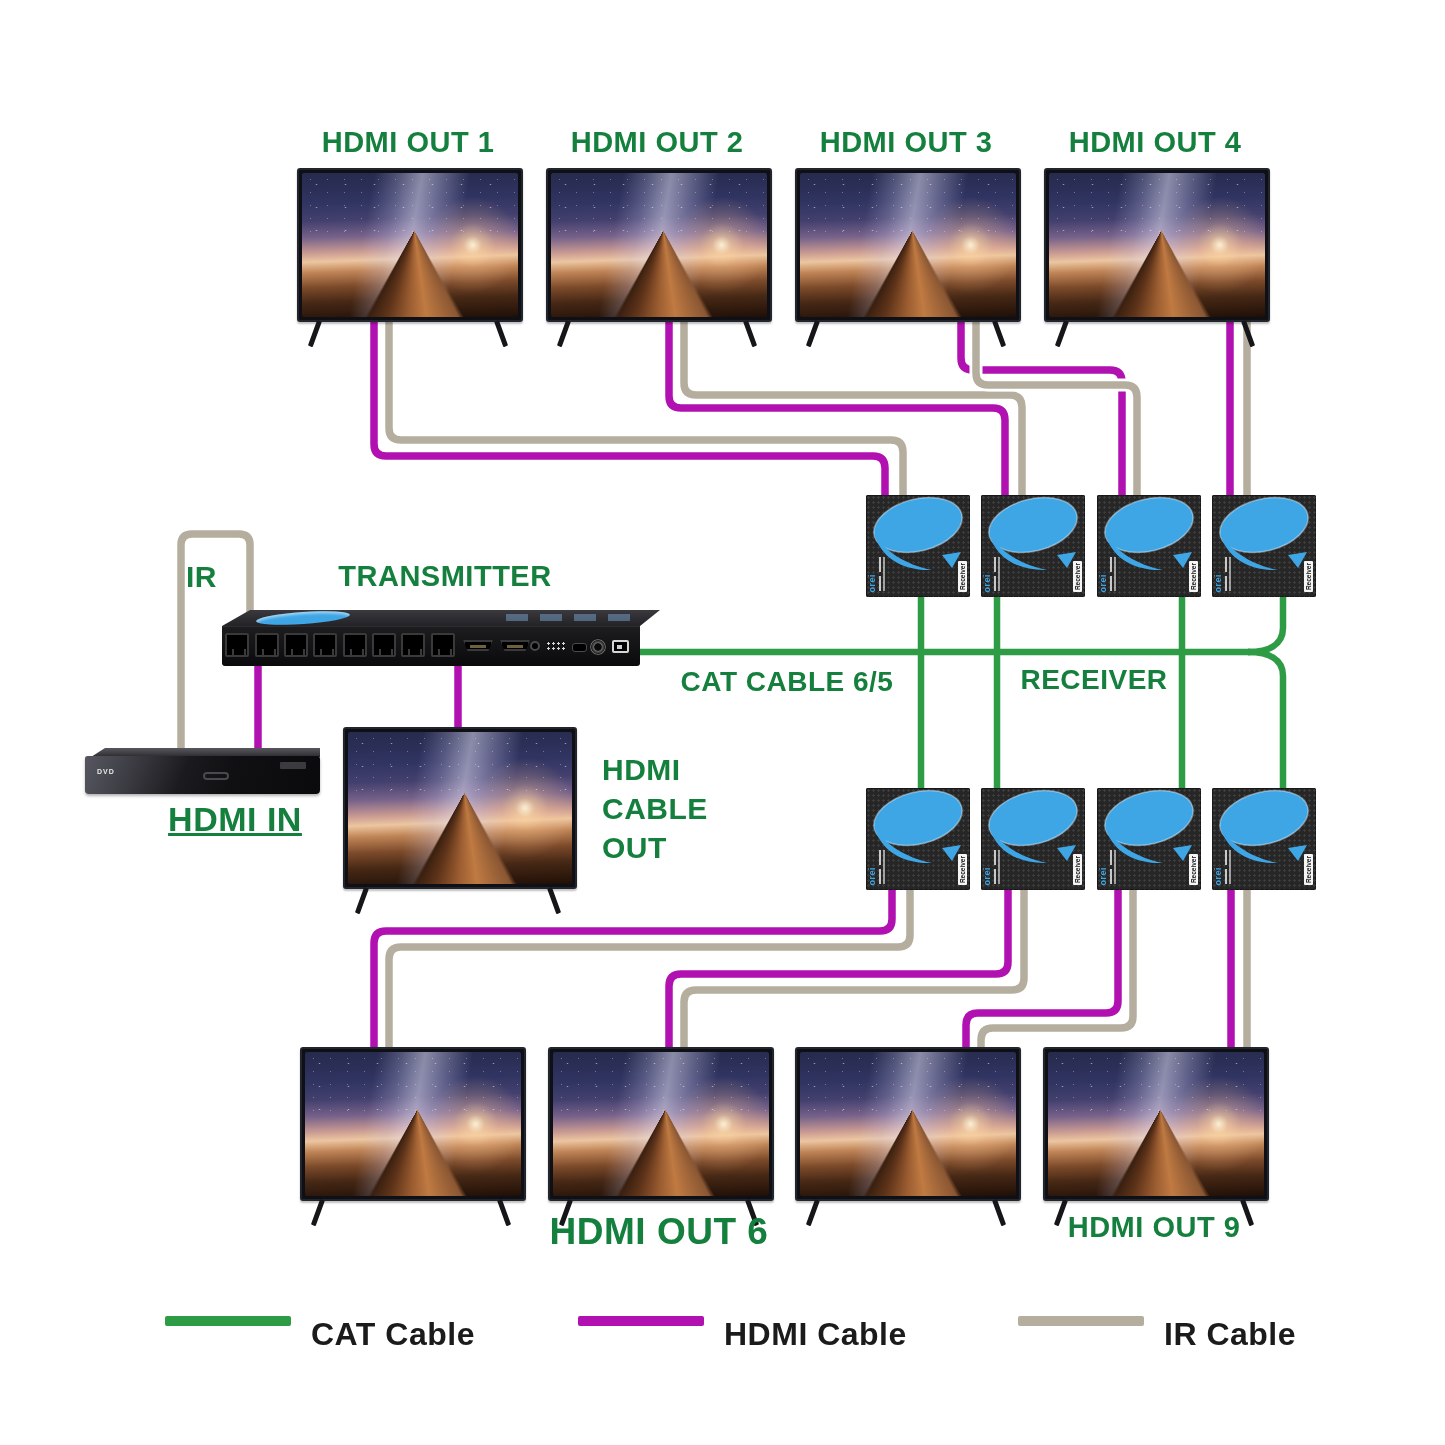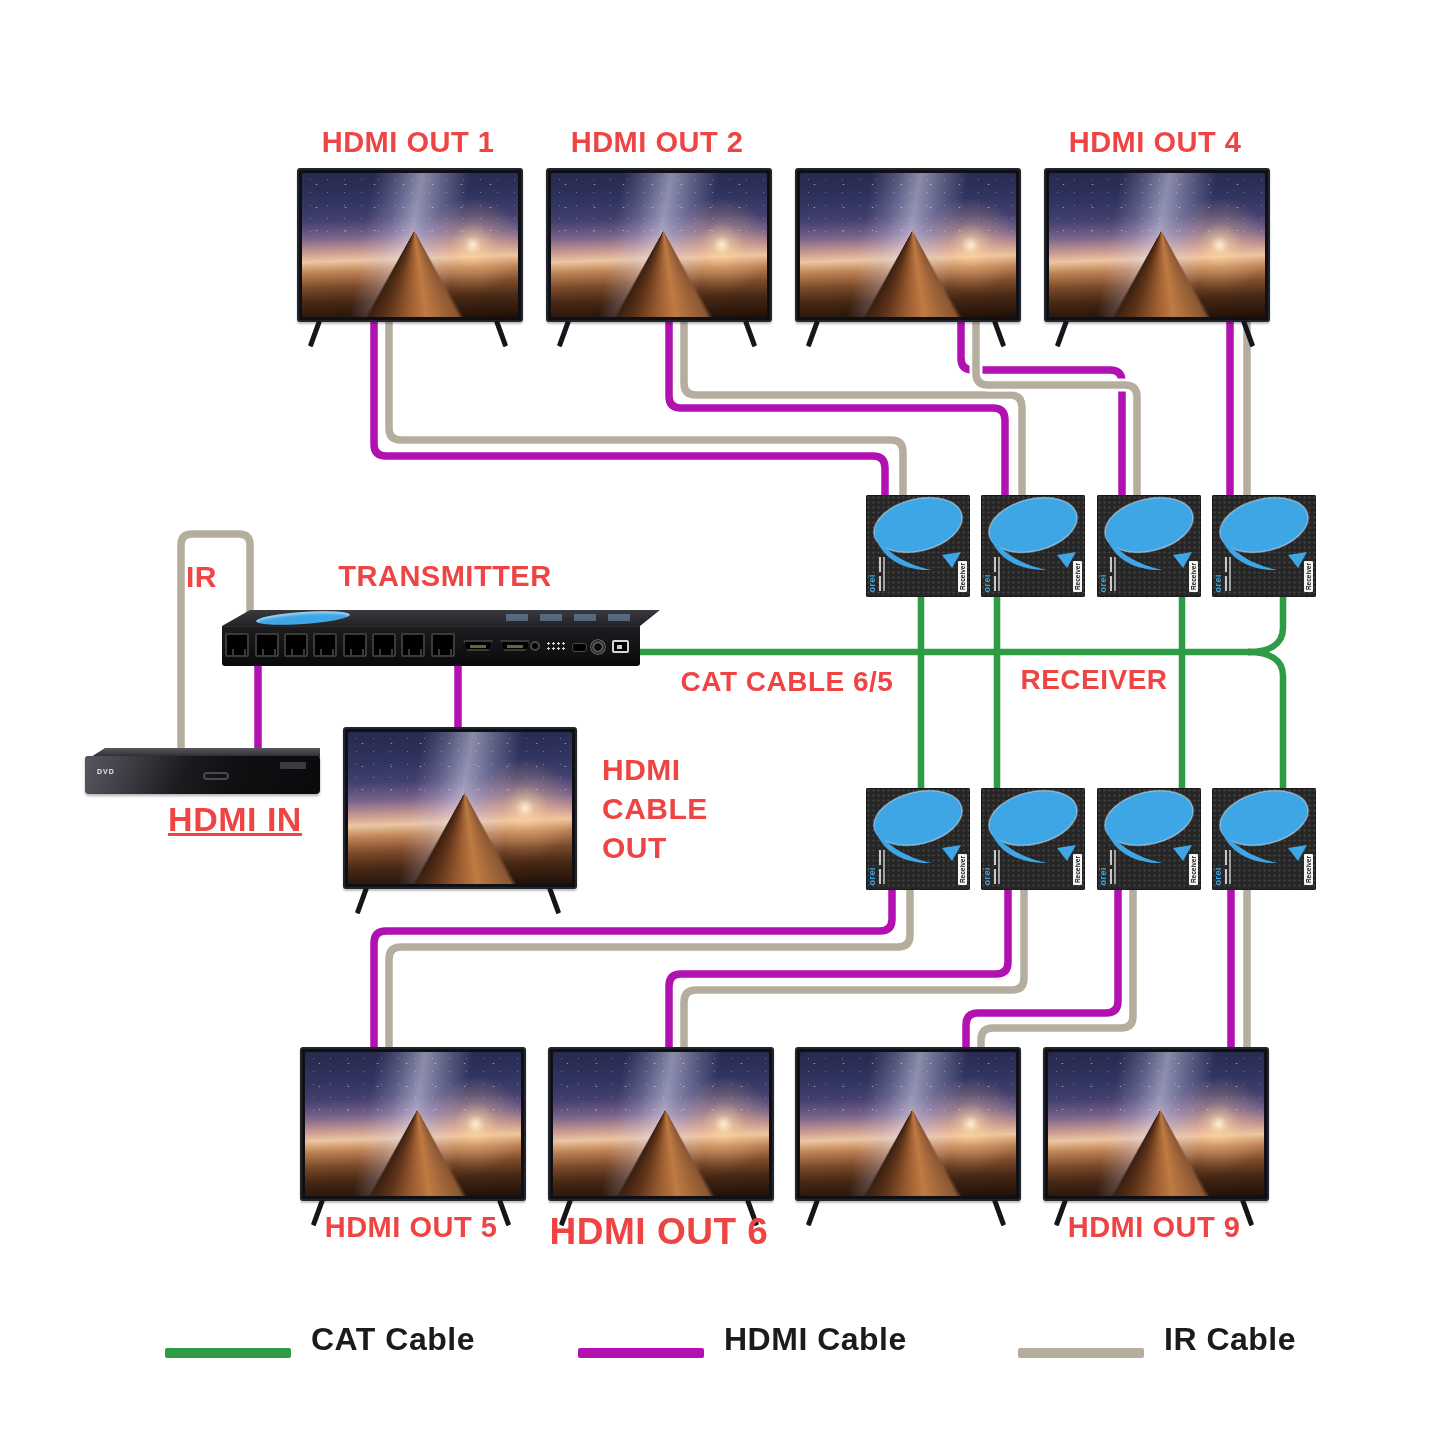"HDMI OUT 1" .lbl { color: #ef4444 -> #15803d }
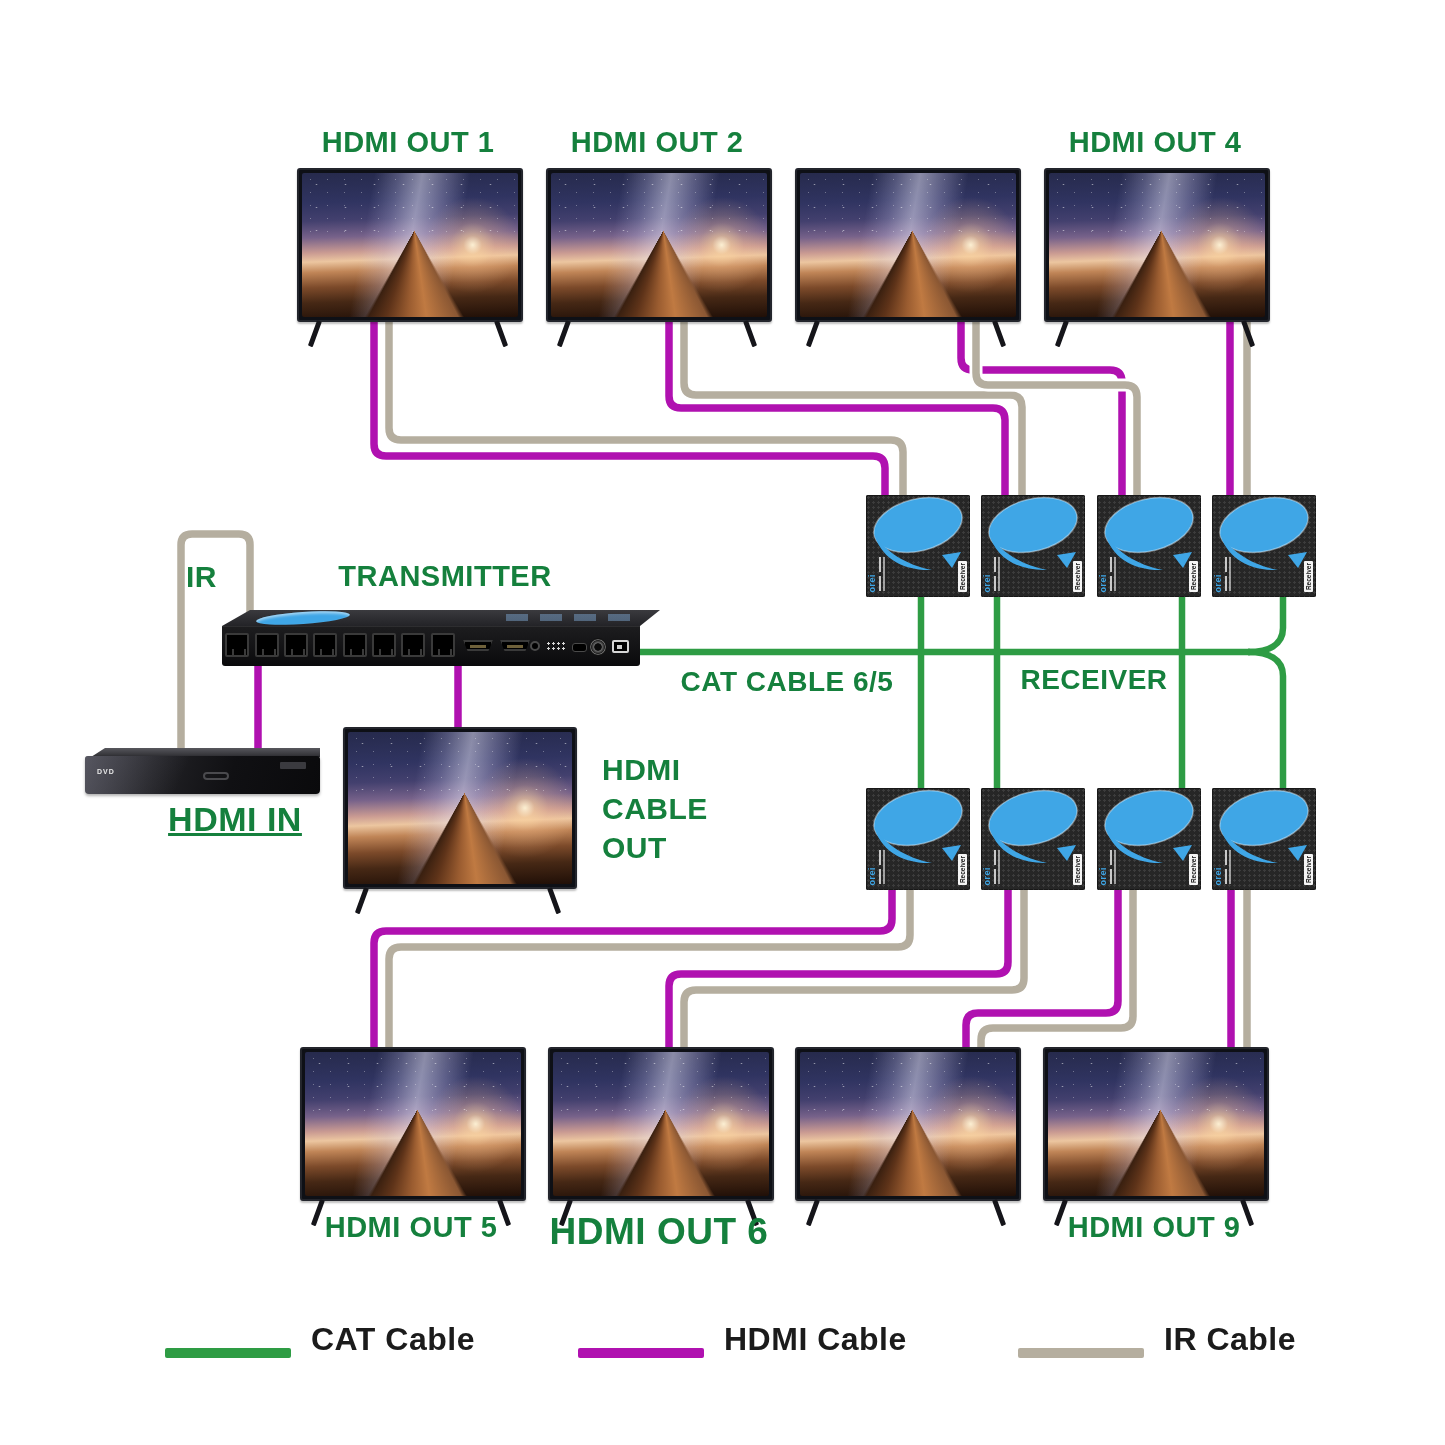"HDMI OUT 3" div.lbl { html: none -> <div>HDMI OUT 3</div> }
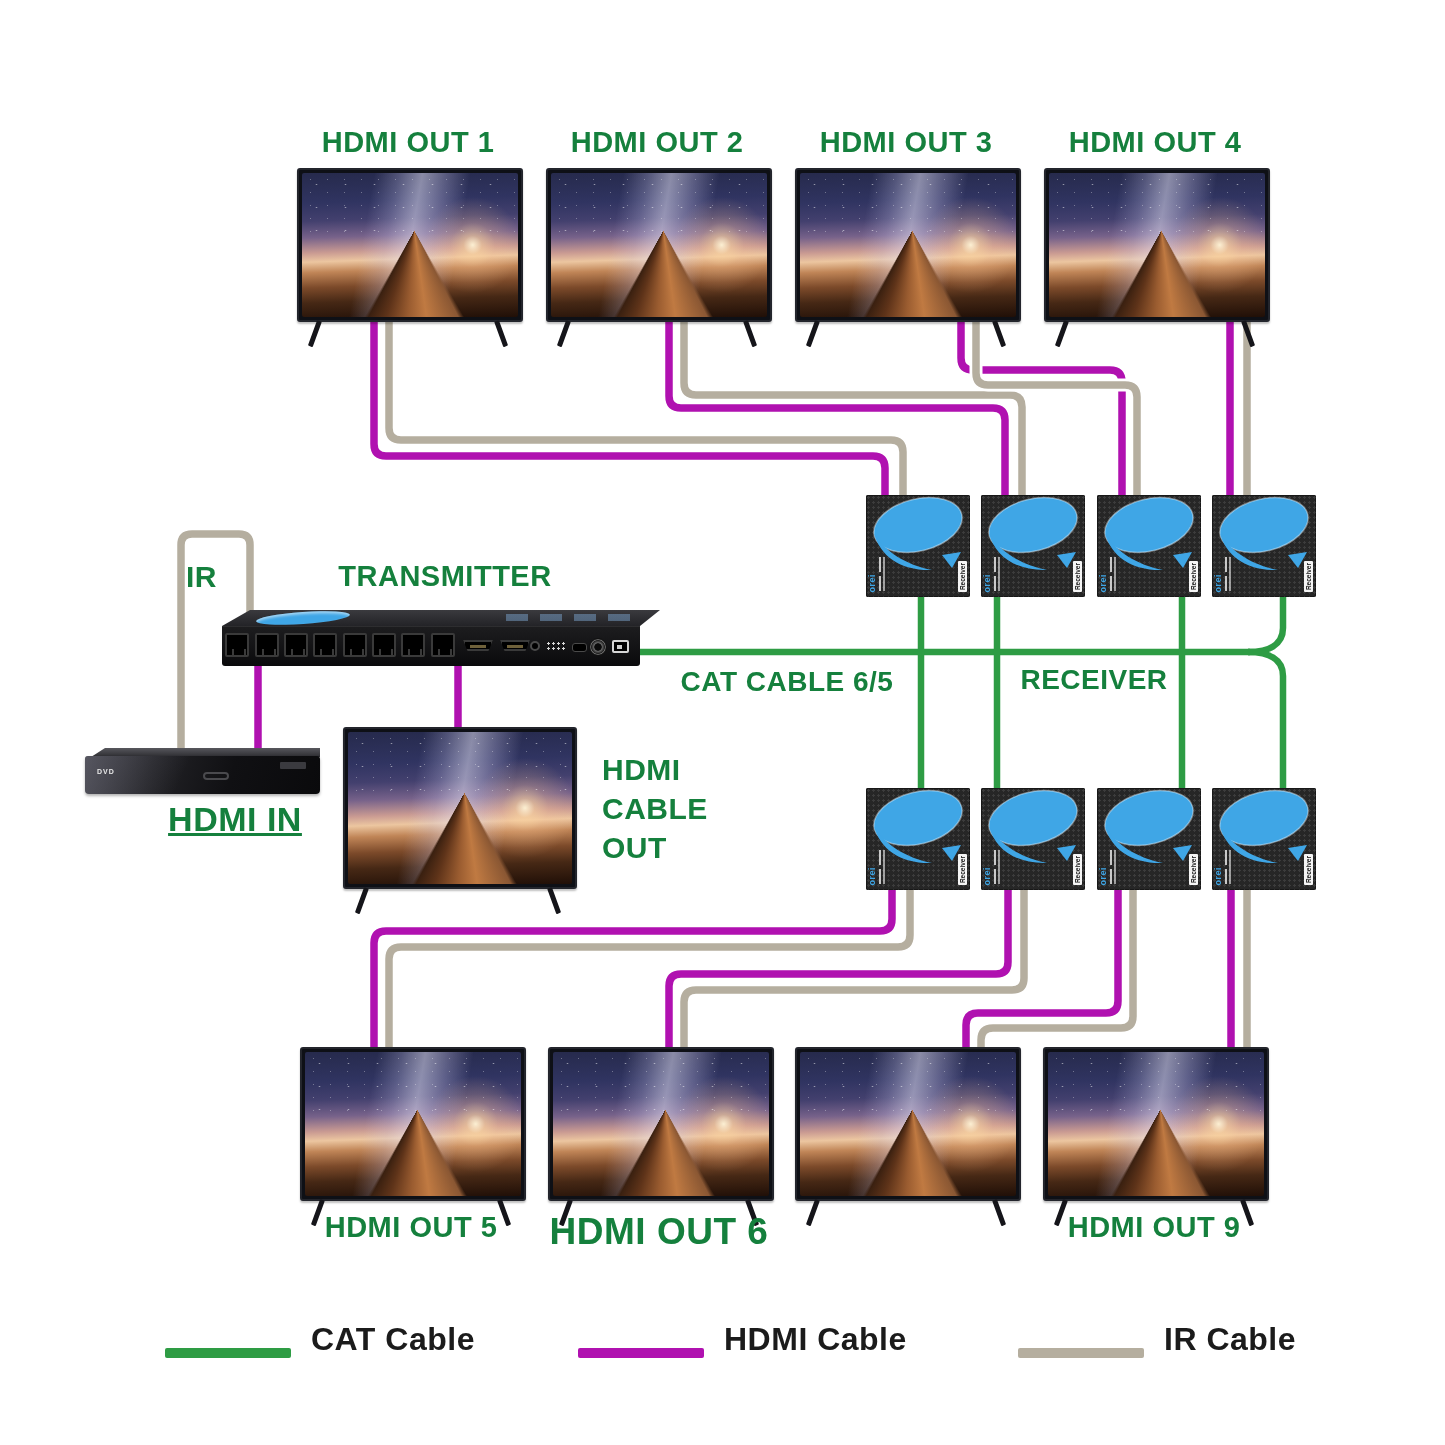"HDMI OUT 5" div.lbl { html: <div>HDMI OUT 5</div> -> none }
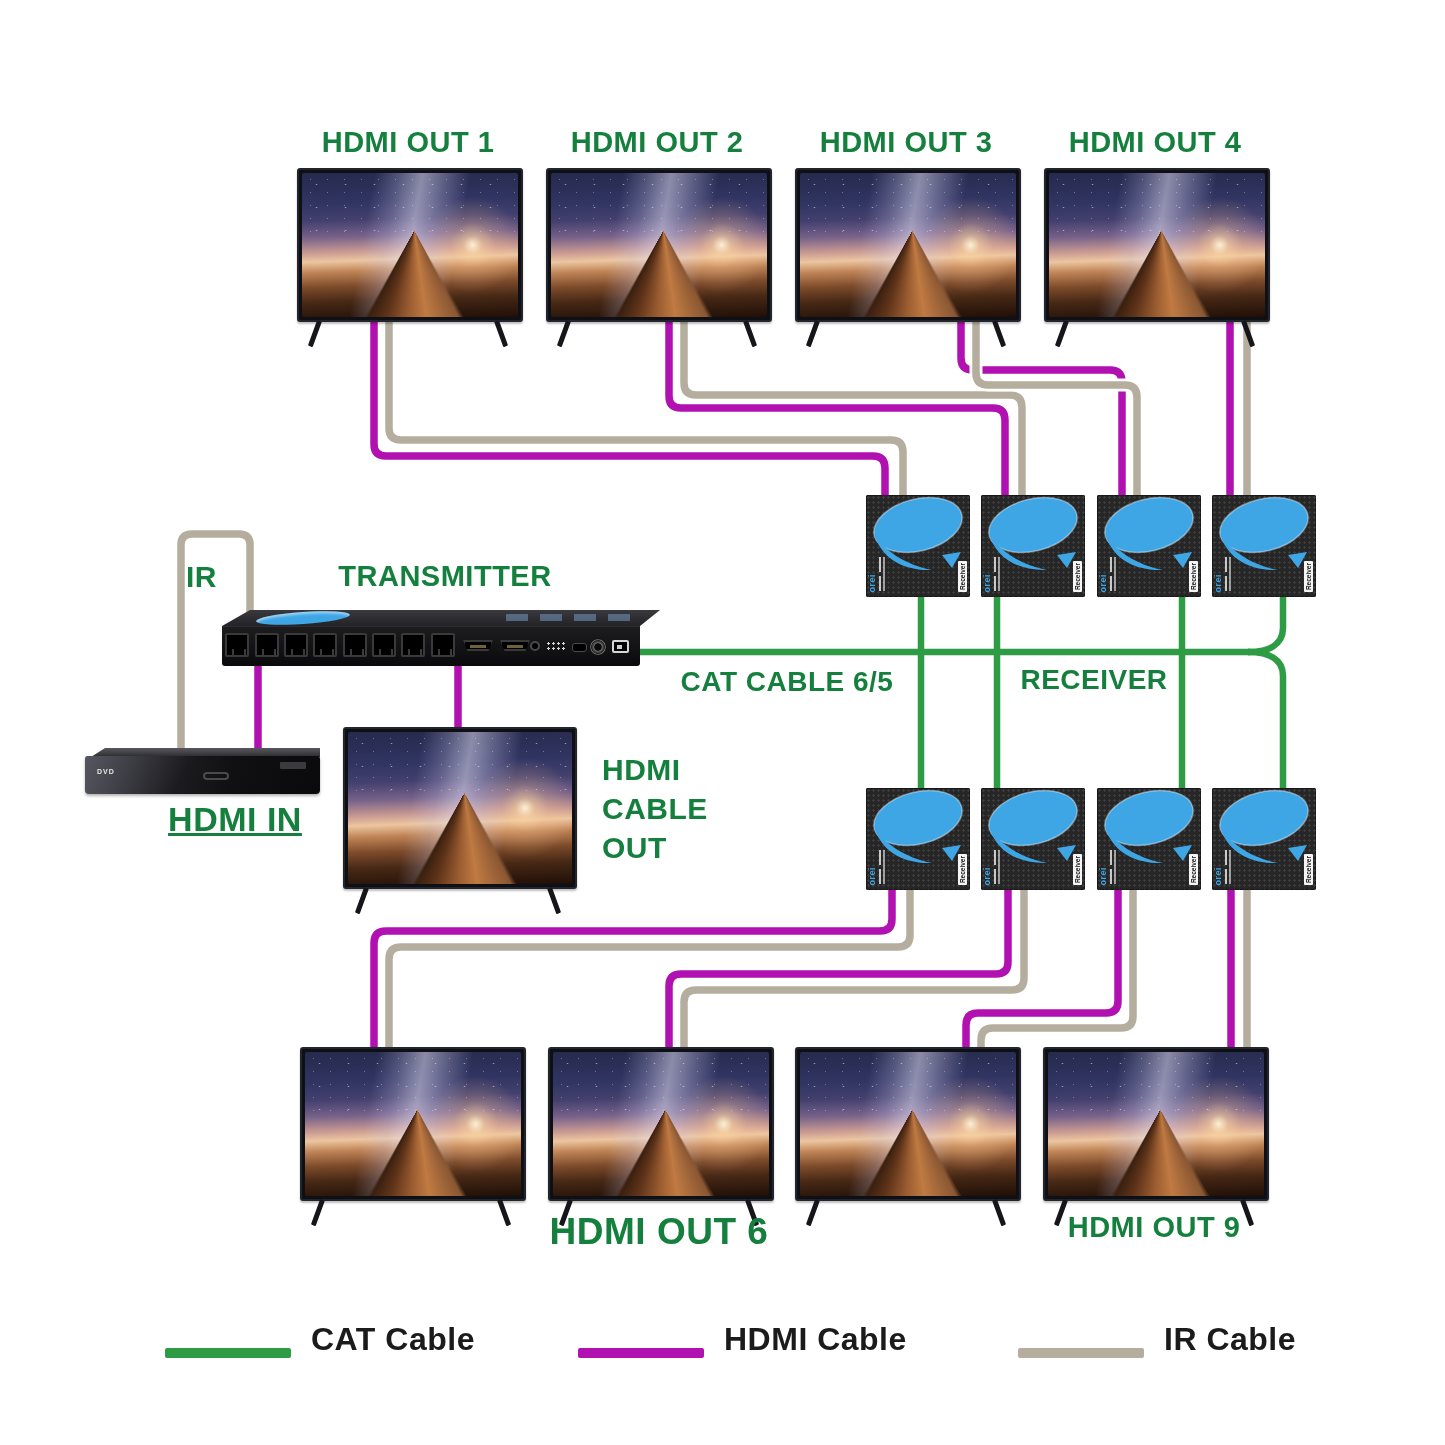"CAT Cable" .legend-item { align-items: flex-end -> flex-start }
